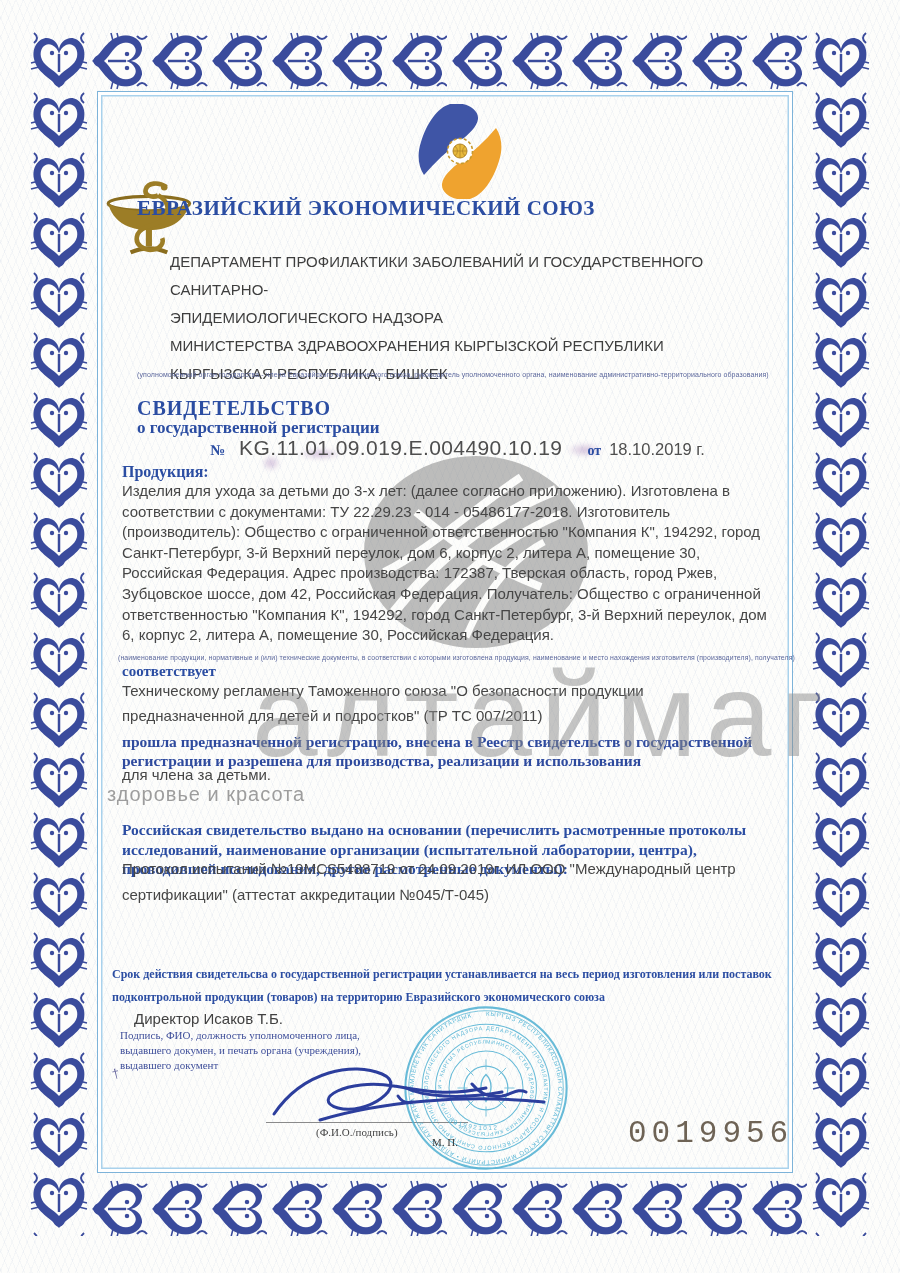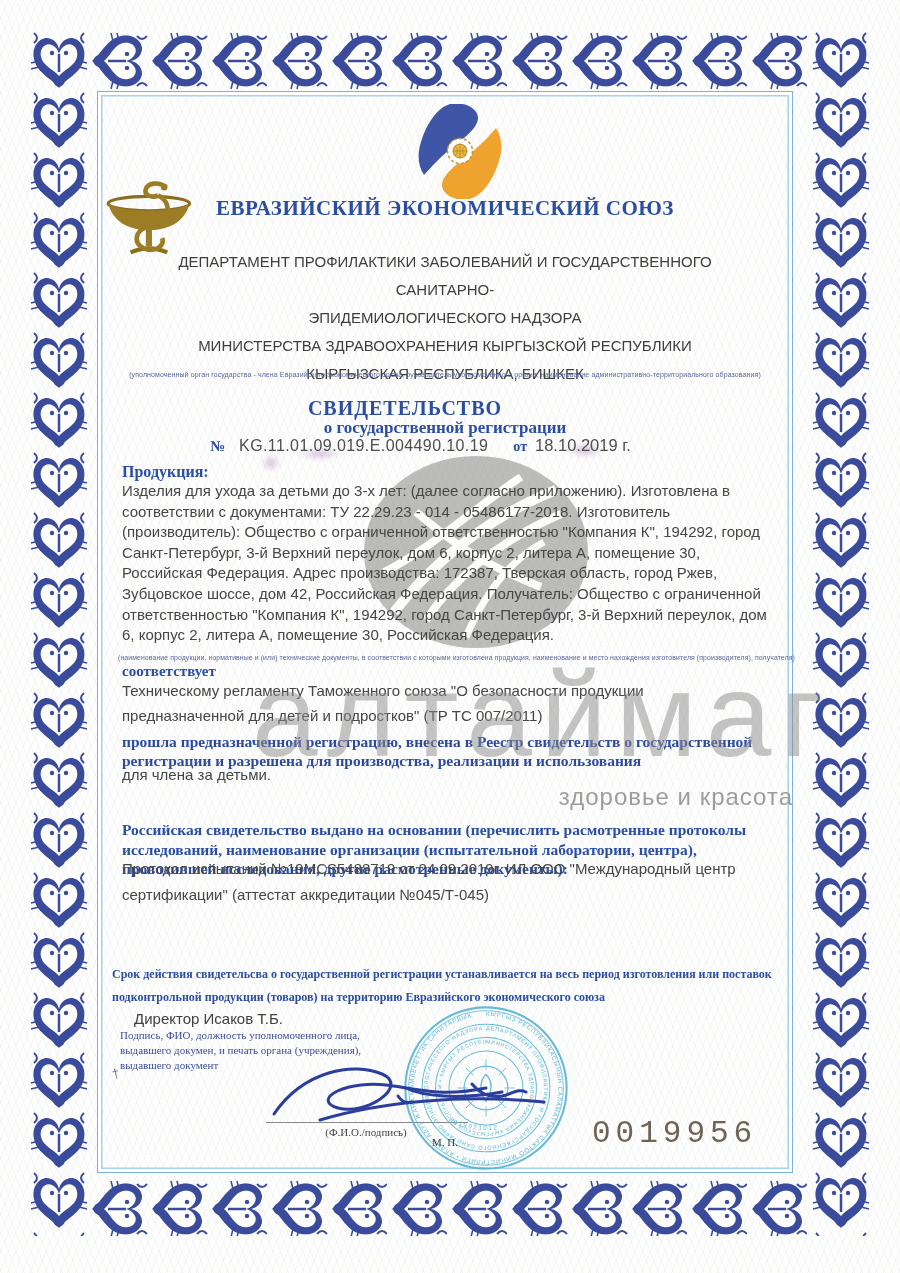"ЕВРАЗИЙСКИЙ ЭКОНОМИЧЕСКИЙ СОЮЗ" .center { margin-left: none -> 40px; text-align: center -> left }
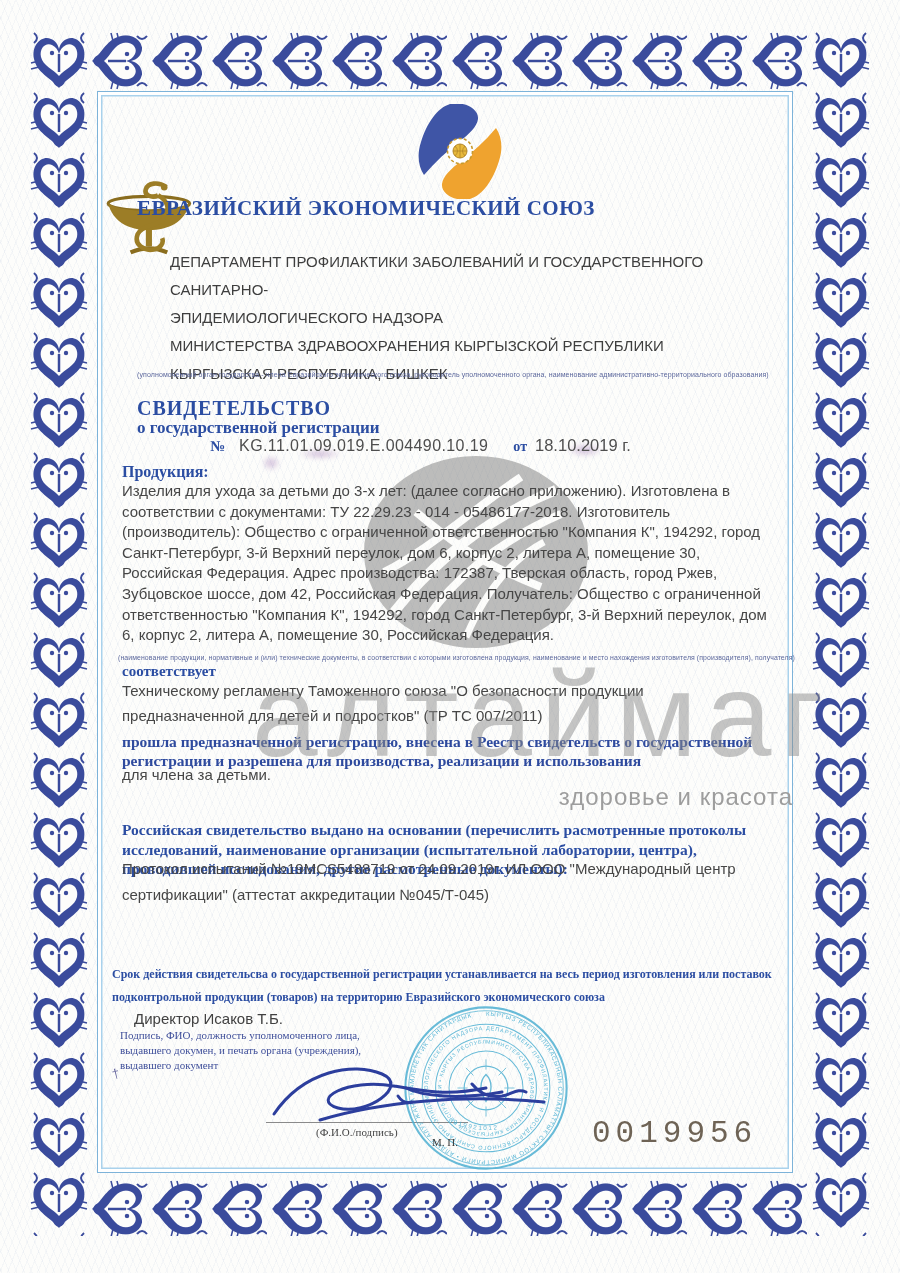"KG.11.01.09.019.Е.004490.10.19" span.body-gray { font-size: 16px -> 21px }
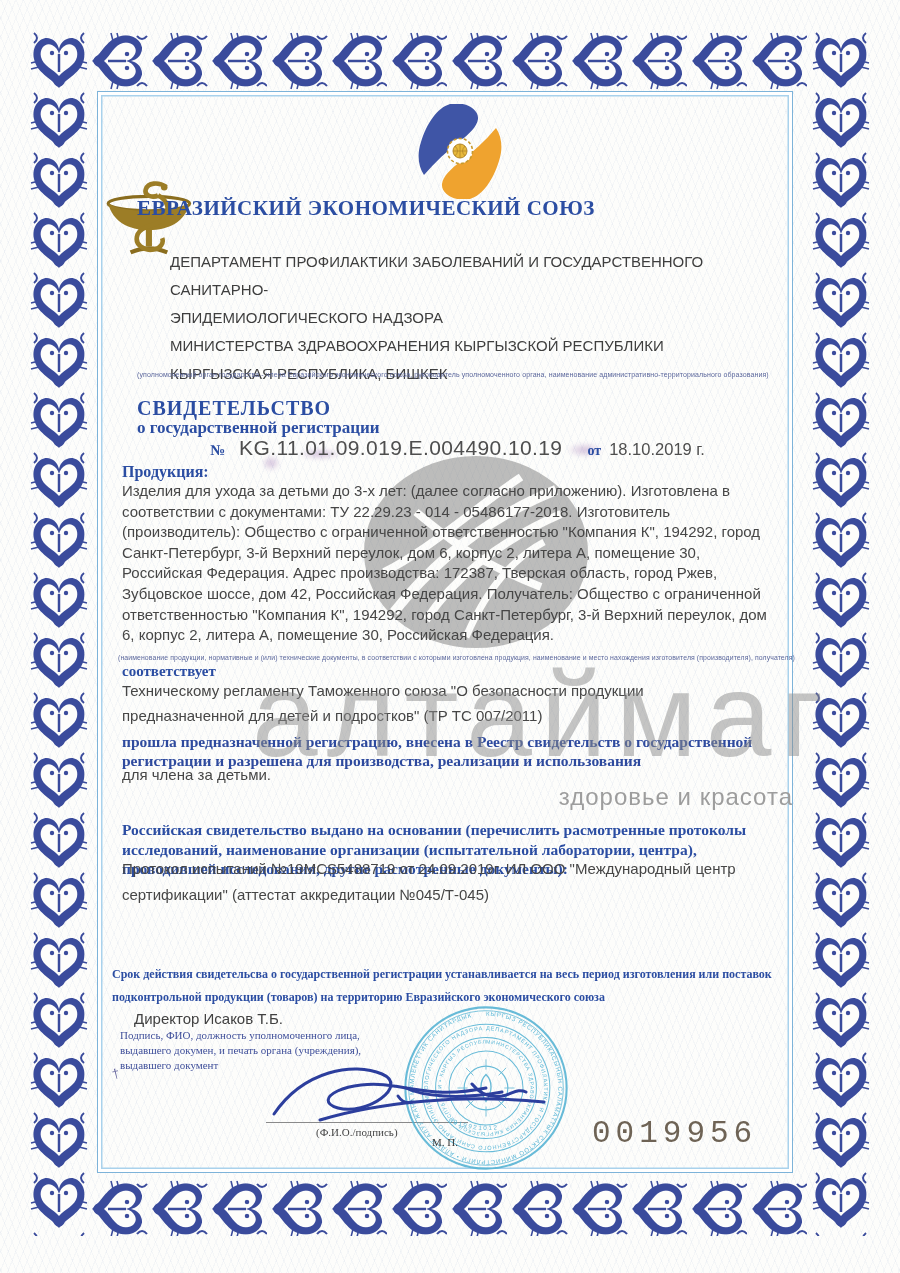"здоровье и красота" .slogan-mark { font-size: 24px -> 20px; left: 97px -> 107px; text-align: right -> left }
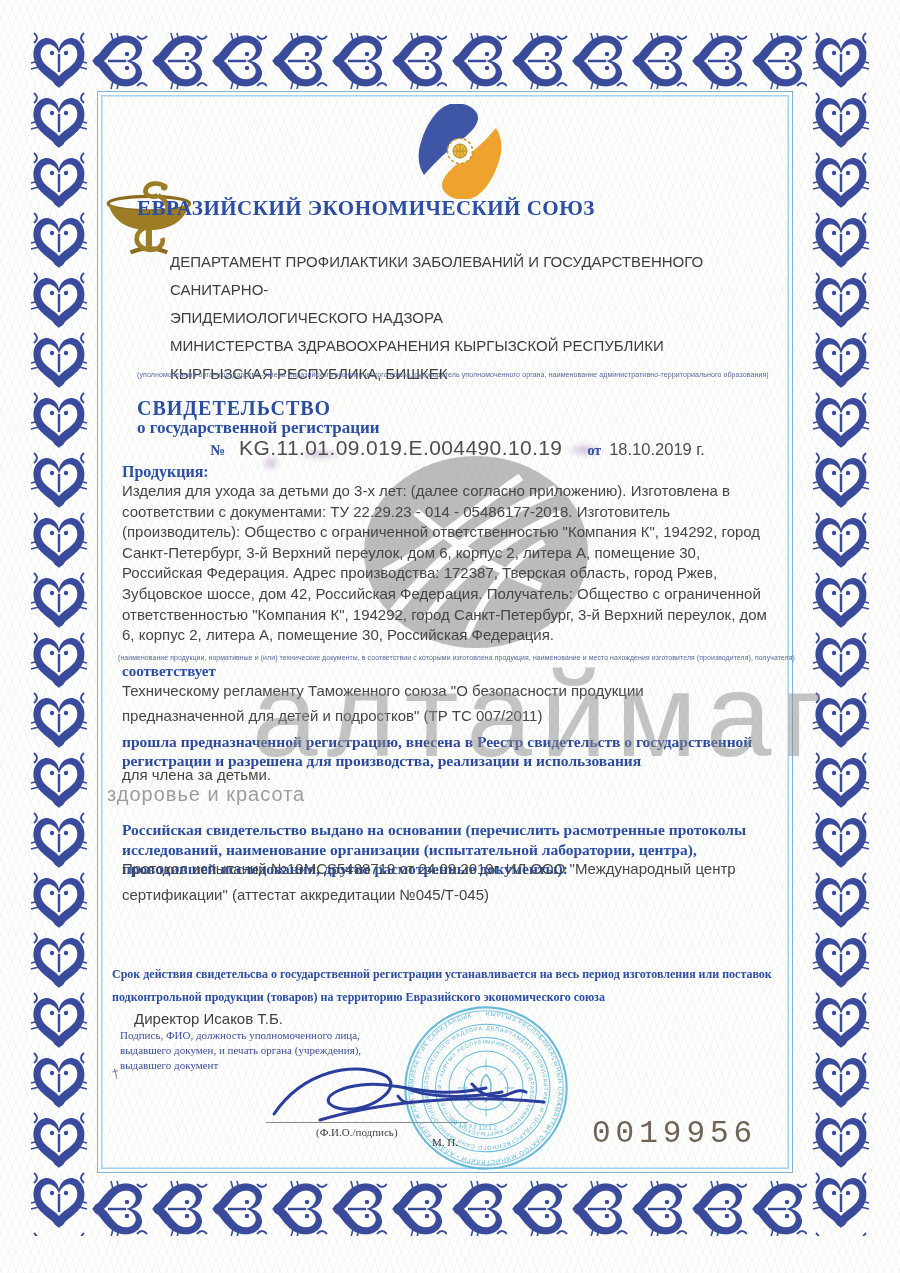"0019956" div.abs { left: 592px -> 628px }
